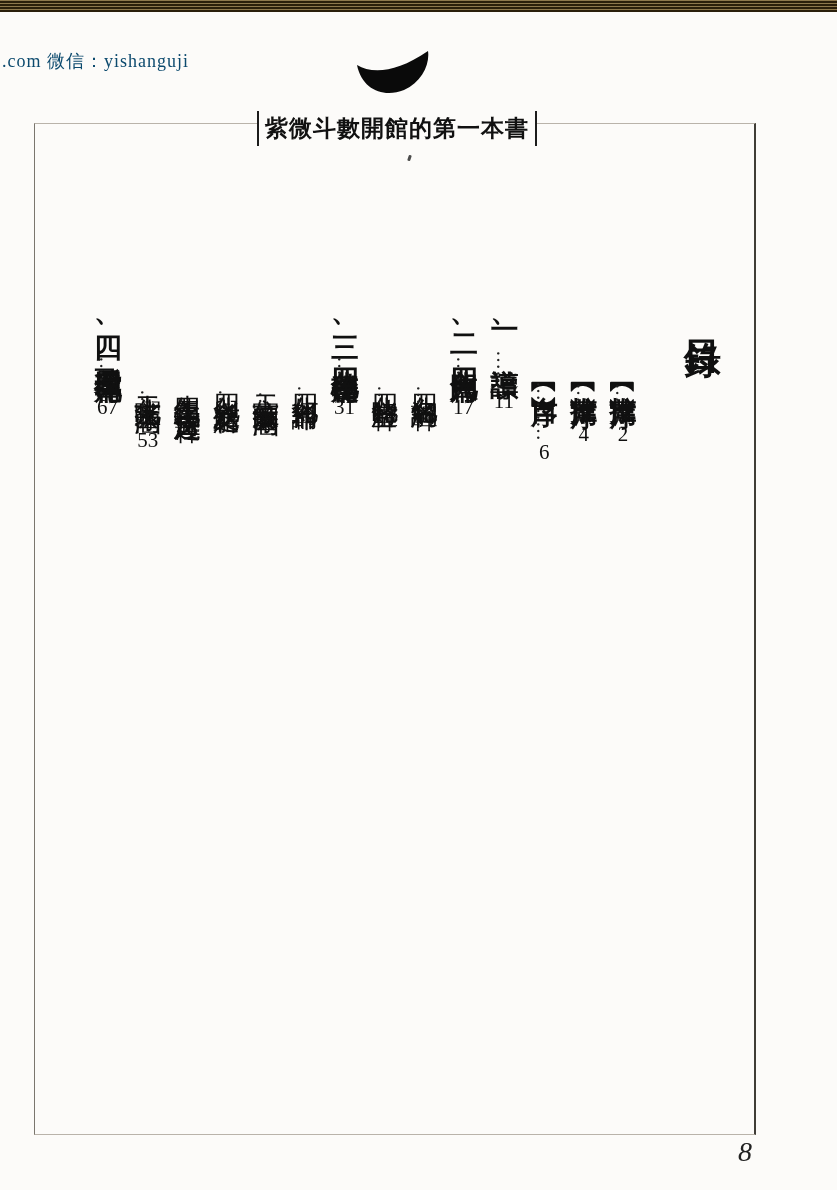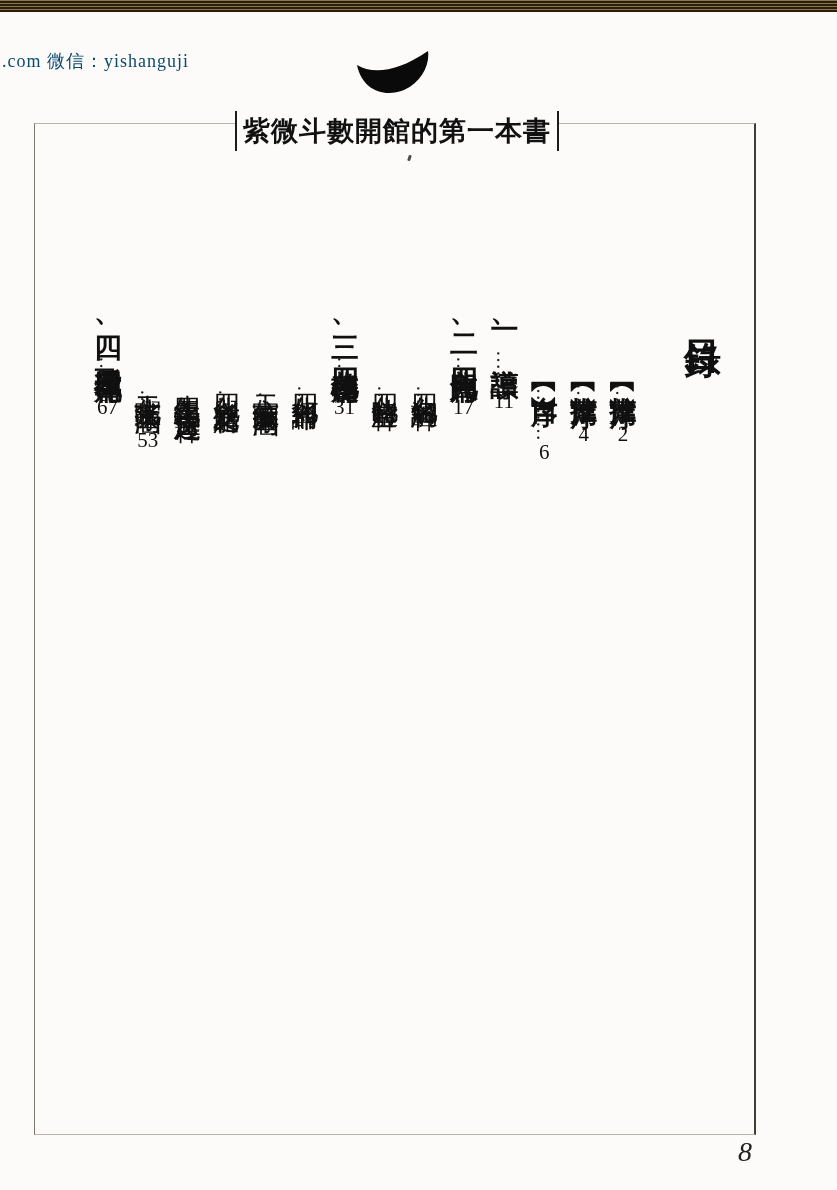"紫微斗數開館的第一本書" .header-title { font-size: 27px -> 23px }
